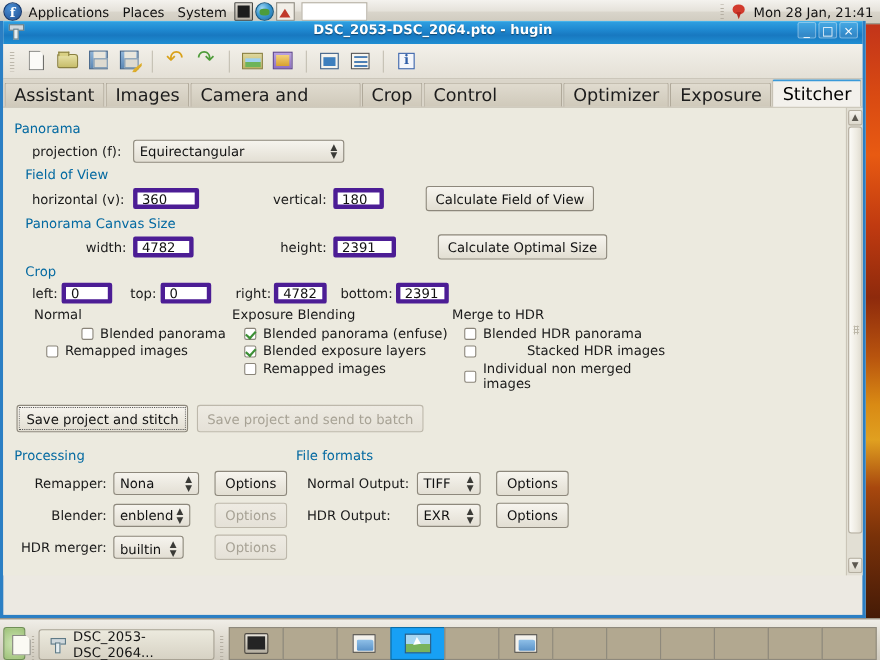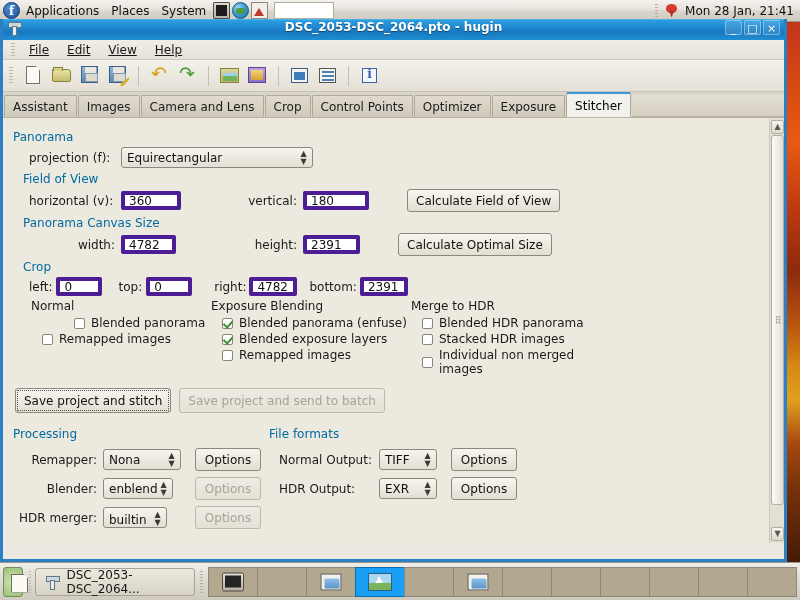"File" div.menubar { html: <div> <div></div> <div><u>File</u></div> <div><u>Edit</u></div> <div><u>View</u></div> <div><u>Help</u></div> </div> -> none }
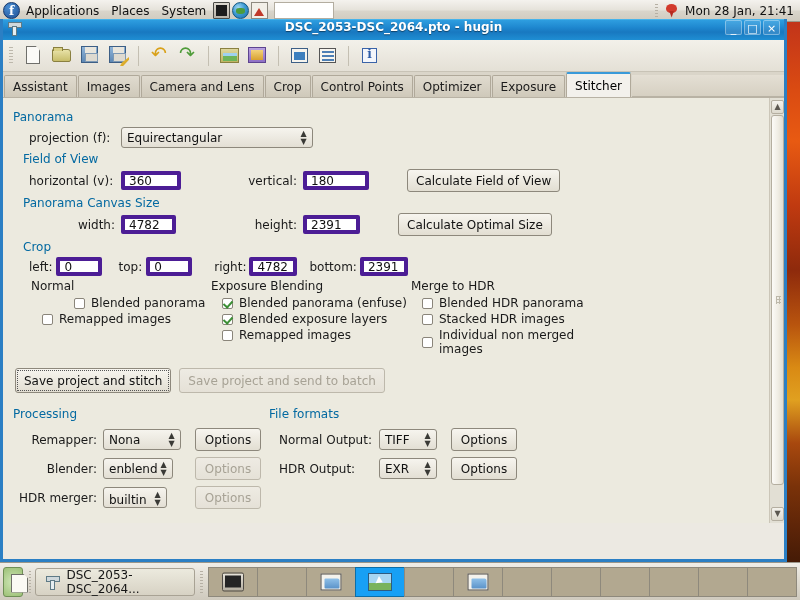"Assistant" .tab { font-size: 12px -> 16px }
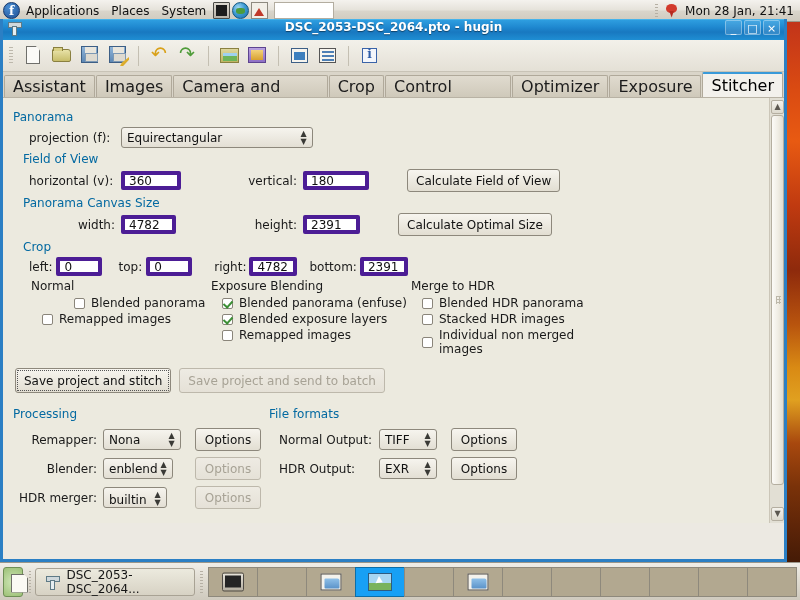"180" input.txt { width: 66px -> 46px }
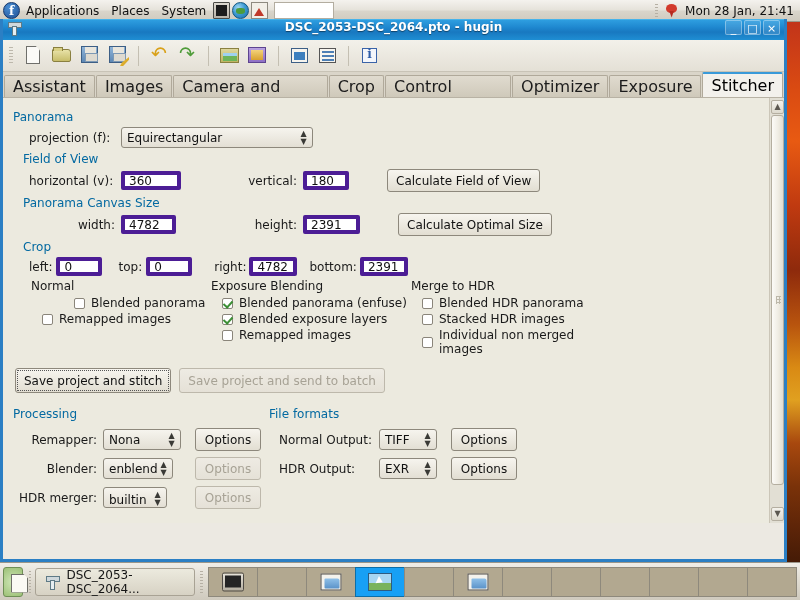"Stacked HDR images" div.cbrow { gap: none -> 40px }
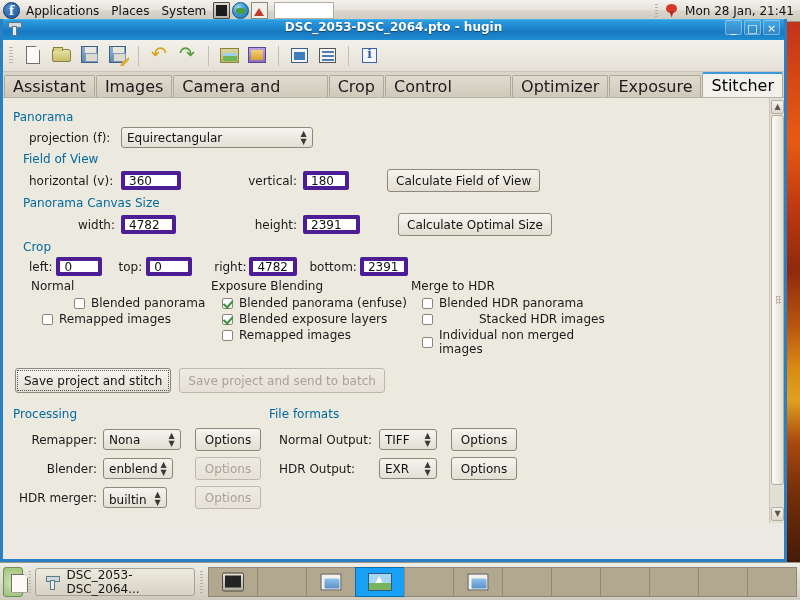"DSC_2053-DSC_2064..." .panel-bottom { align-items: center -> flex-end }
